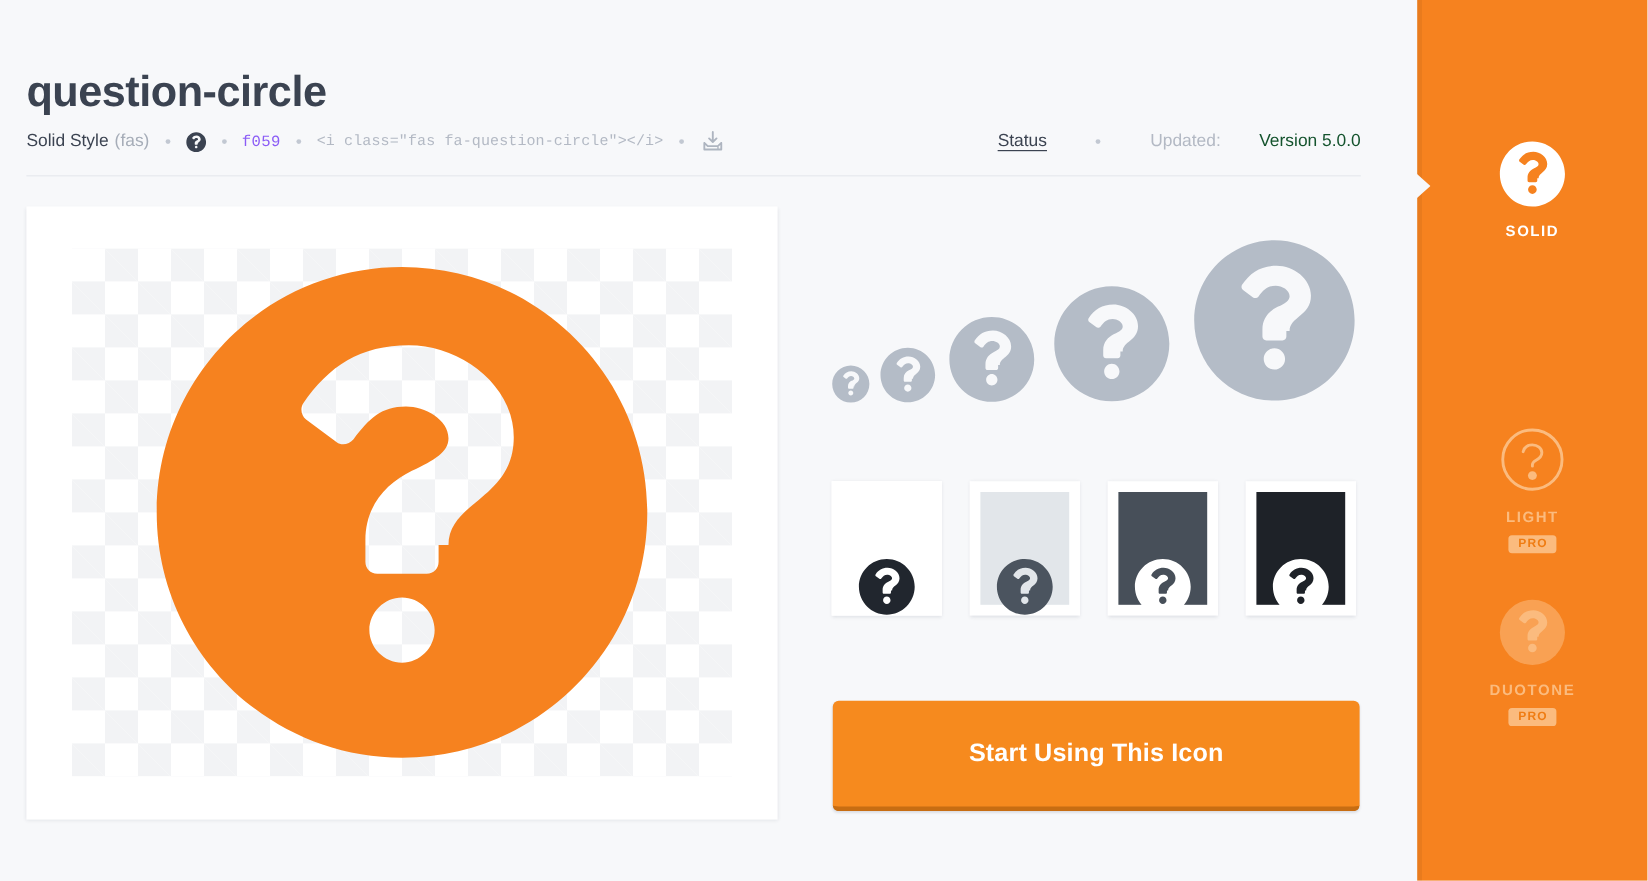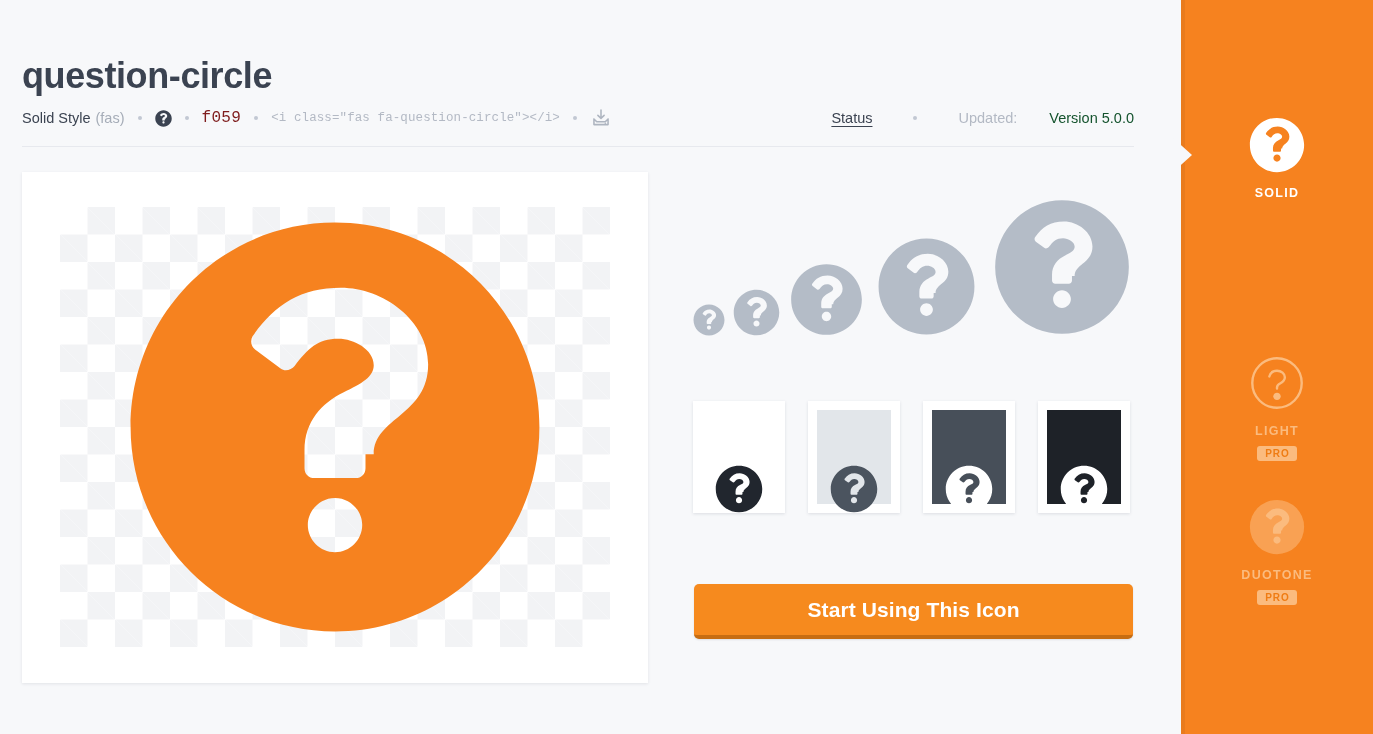"f059" .unicode-val { color: #7f1d1d -> #8b5cf6; font-size: 16px -> 13px }
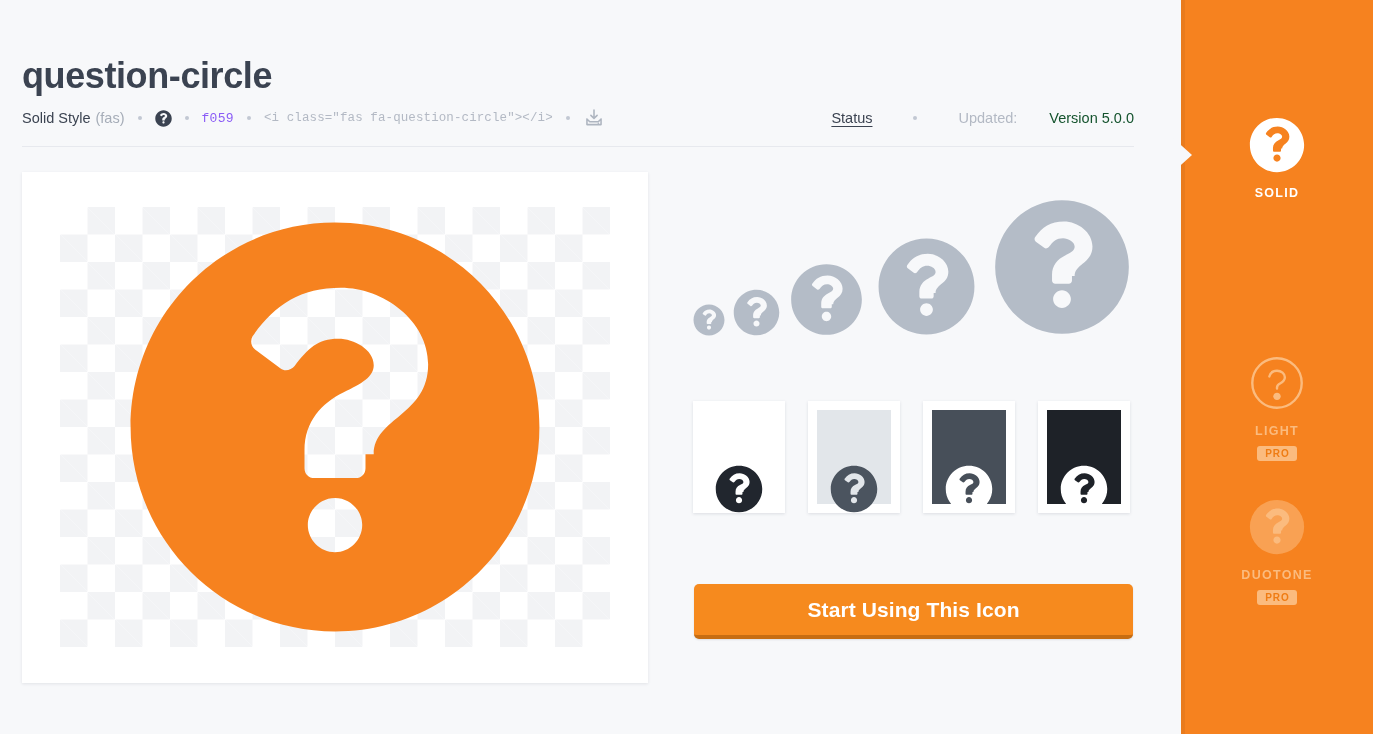"Start Using This Icon" #cta-button { height: 55px -> 92px }
